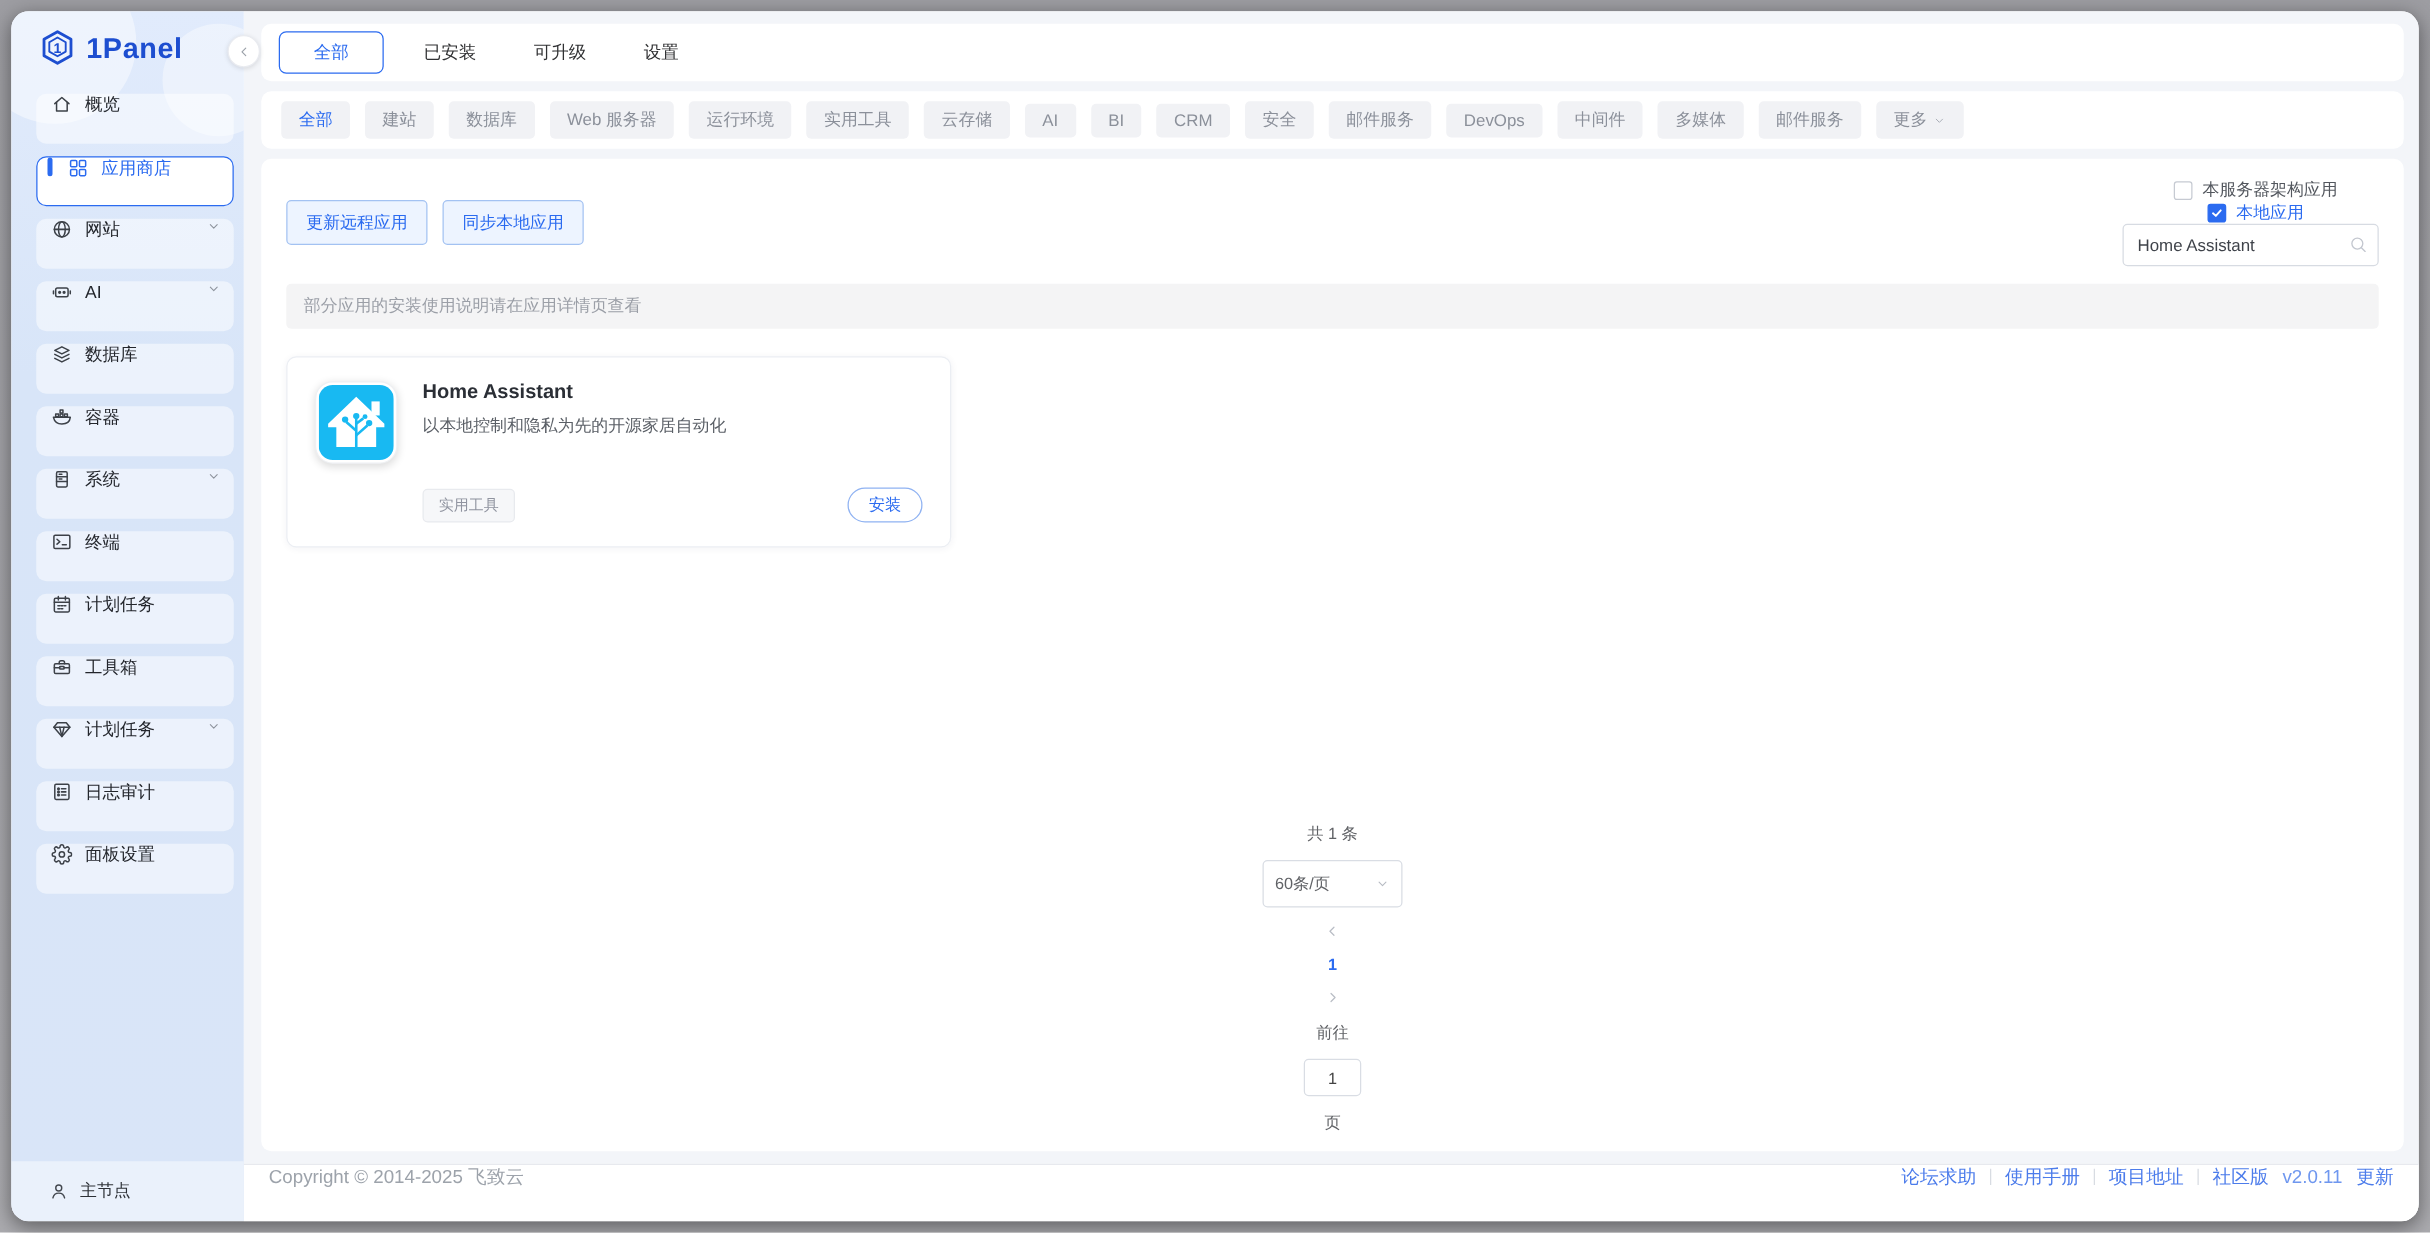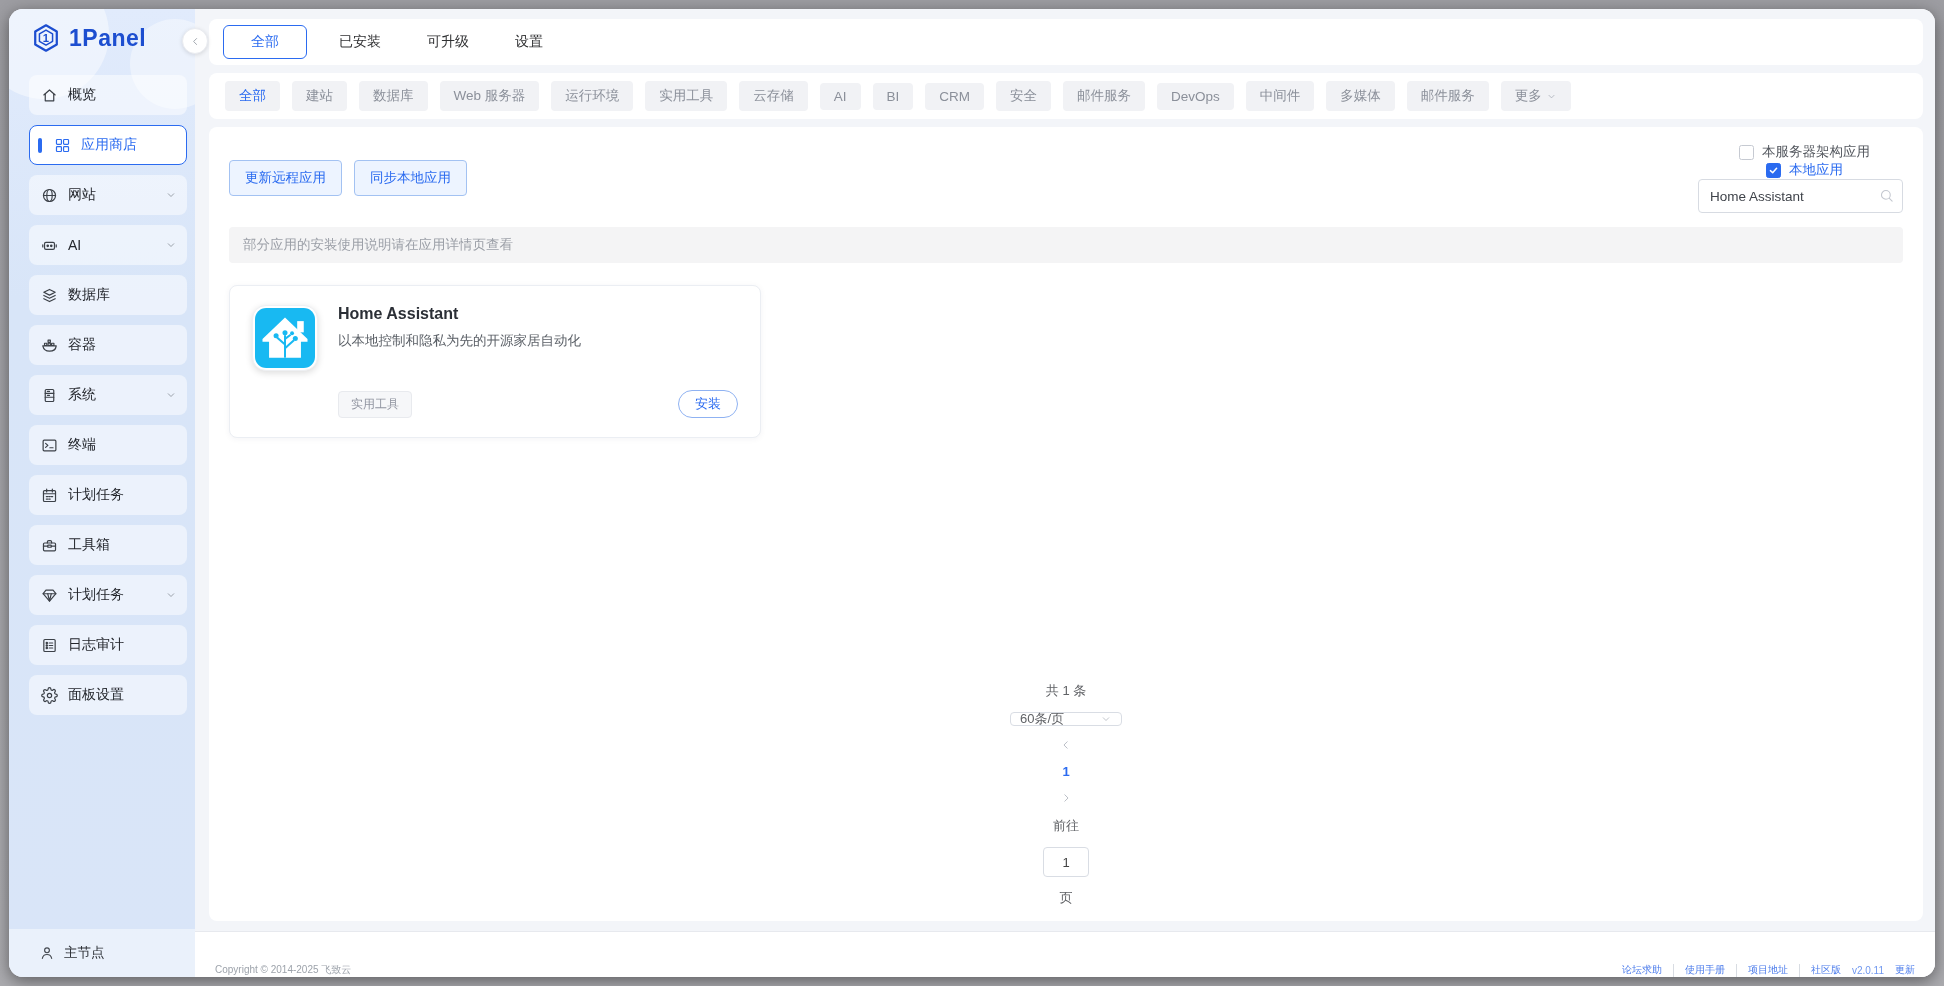"概览" .side-item { align-items: center -> flex-start }
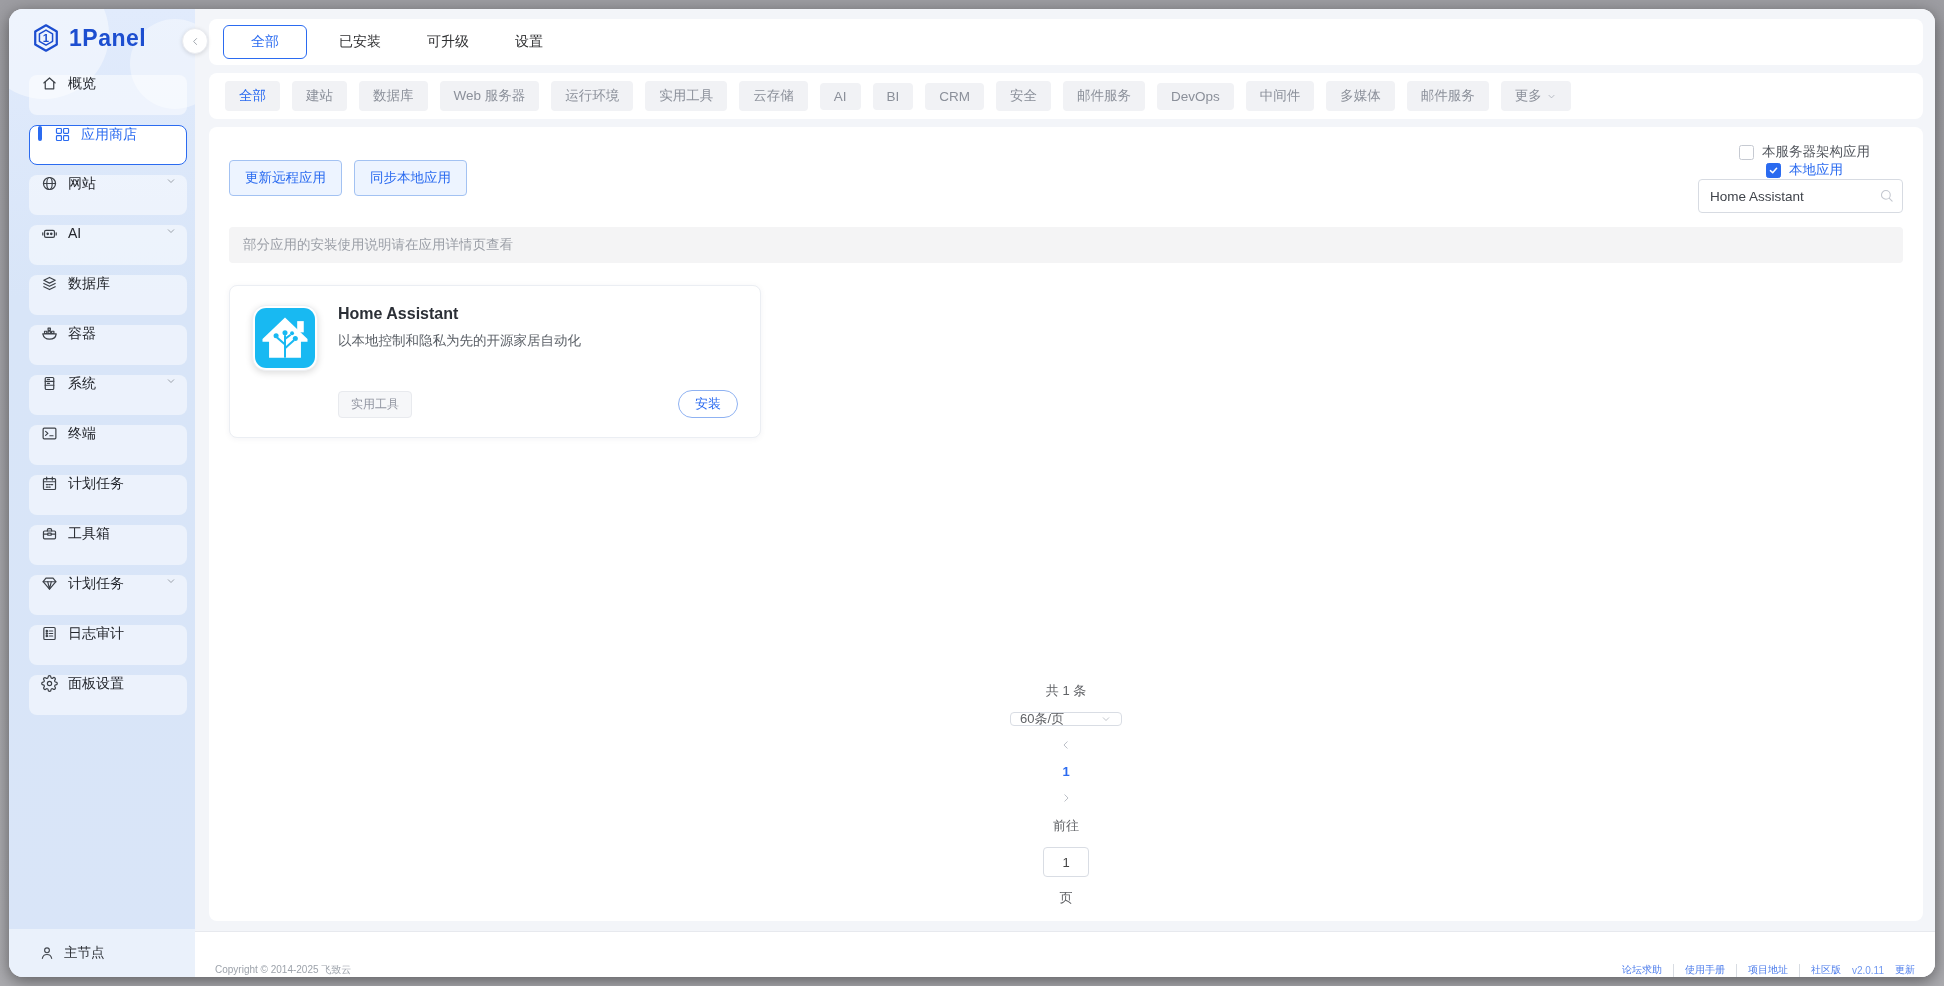"60条/页" .pg-select { height: 14px -> 38px }
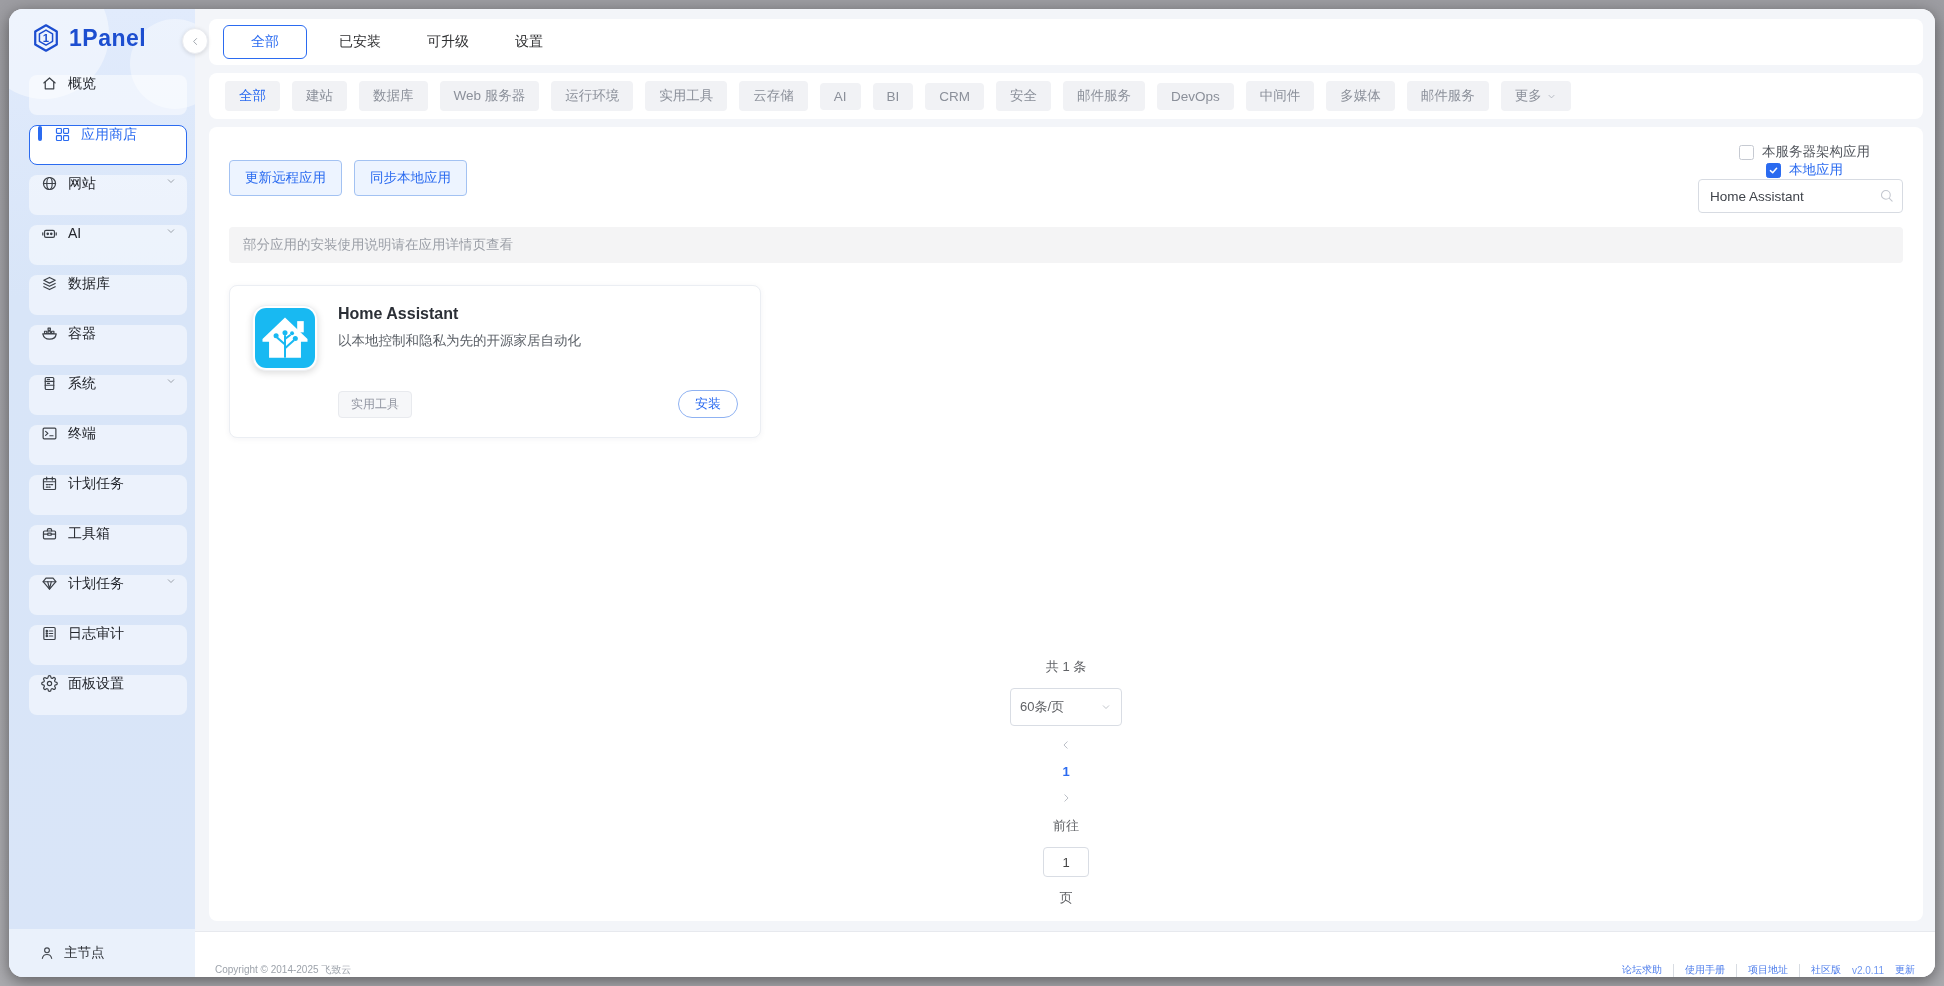"Copyright © 2014-2025 飞致云" .footer { align-items: flex-end -> flex-start; font-size: 10px -> 15px }
